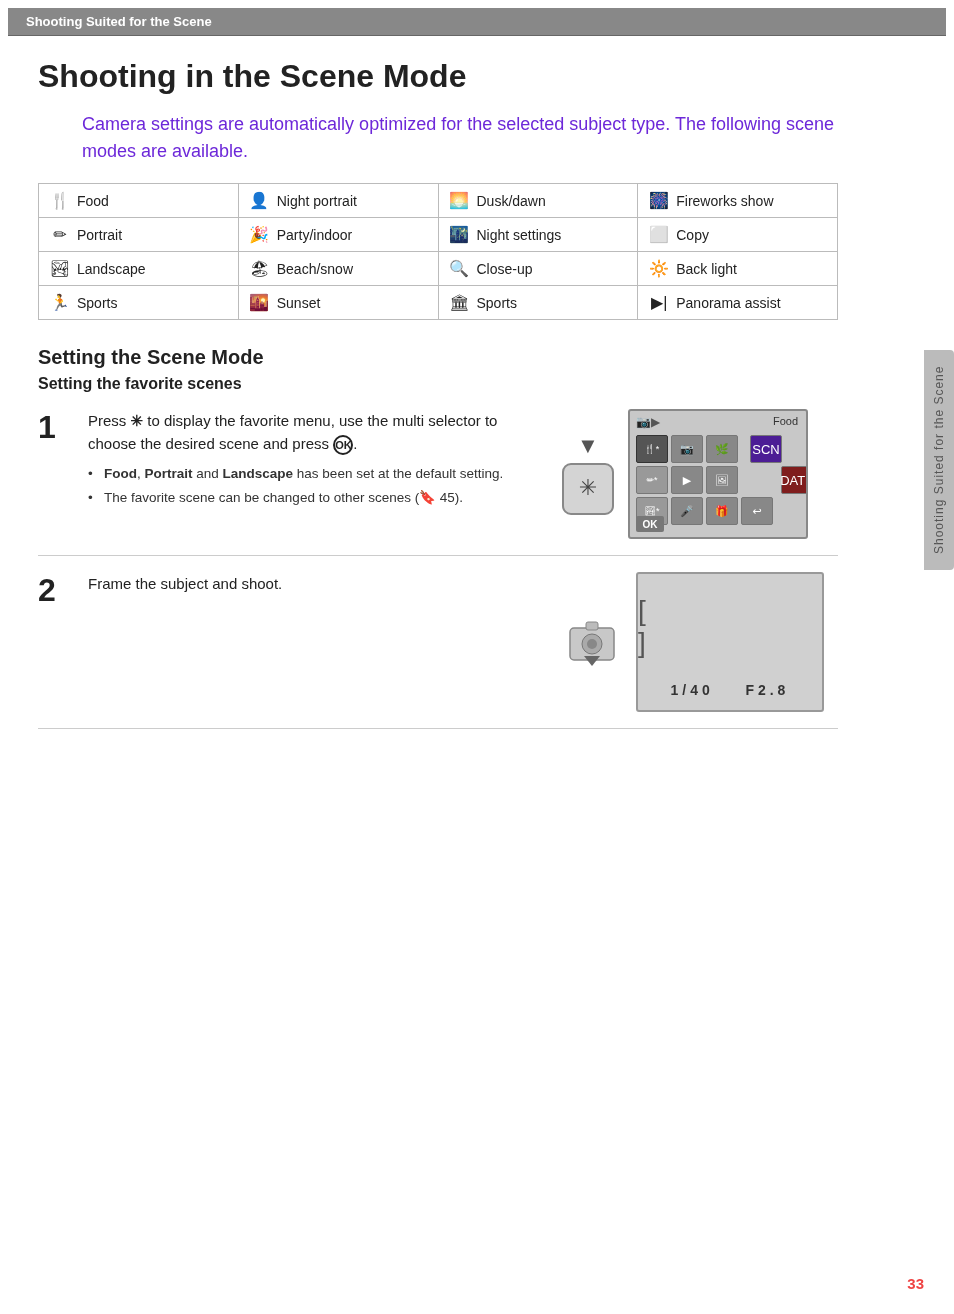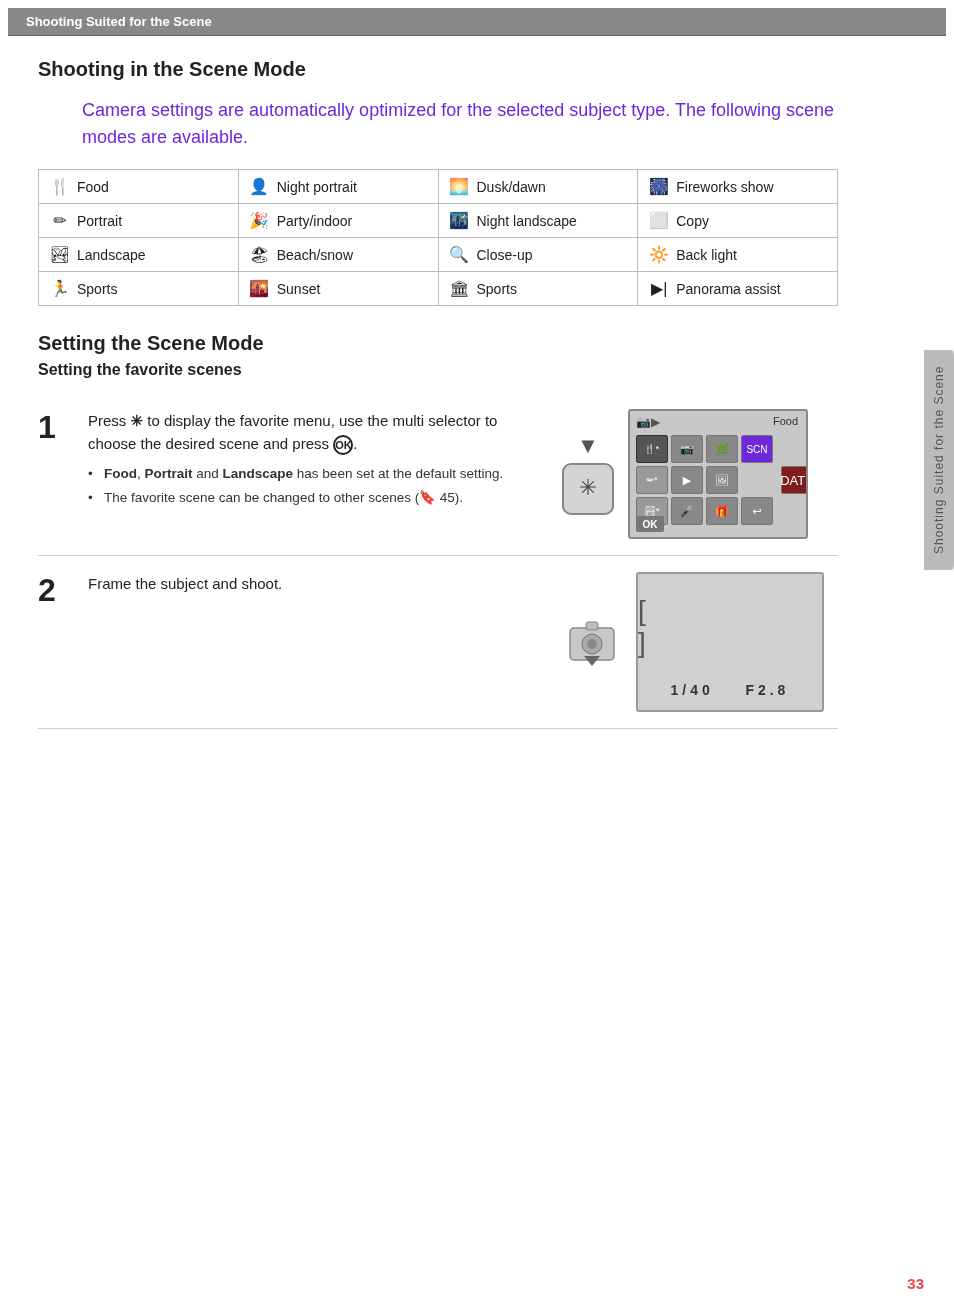"Shooting in the Scene Mode" .page-title { font-size: 20px -> 32px }
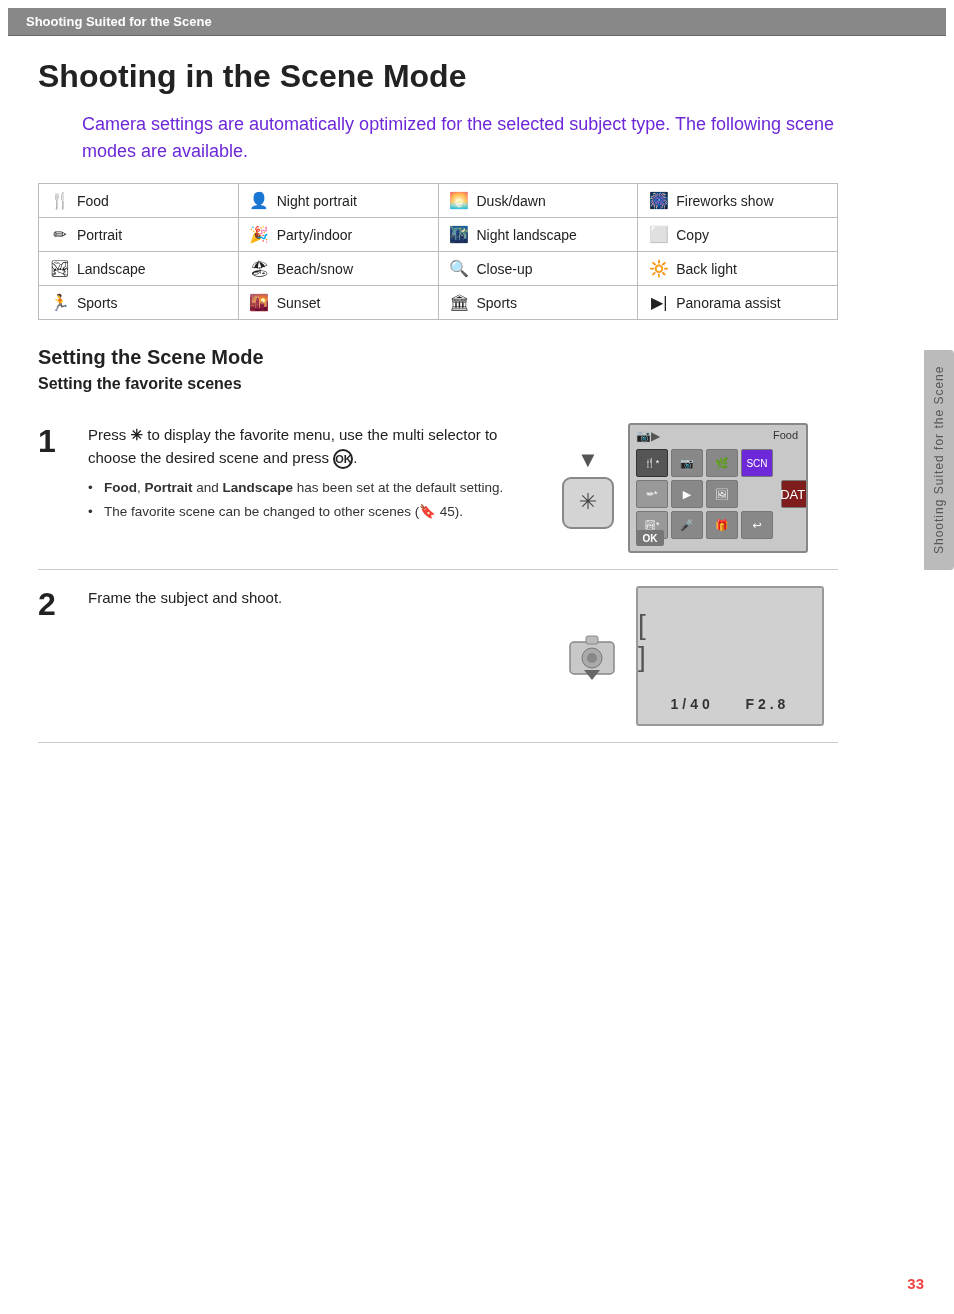"Night landscape" span { text: landscape -> settings }
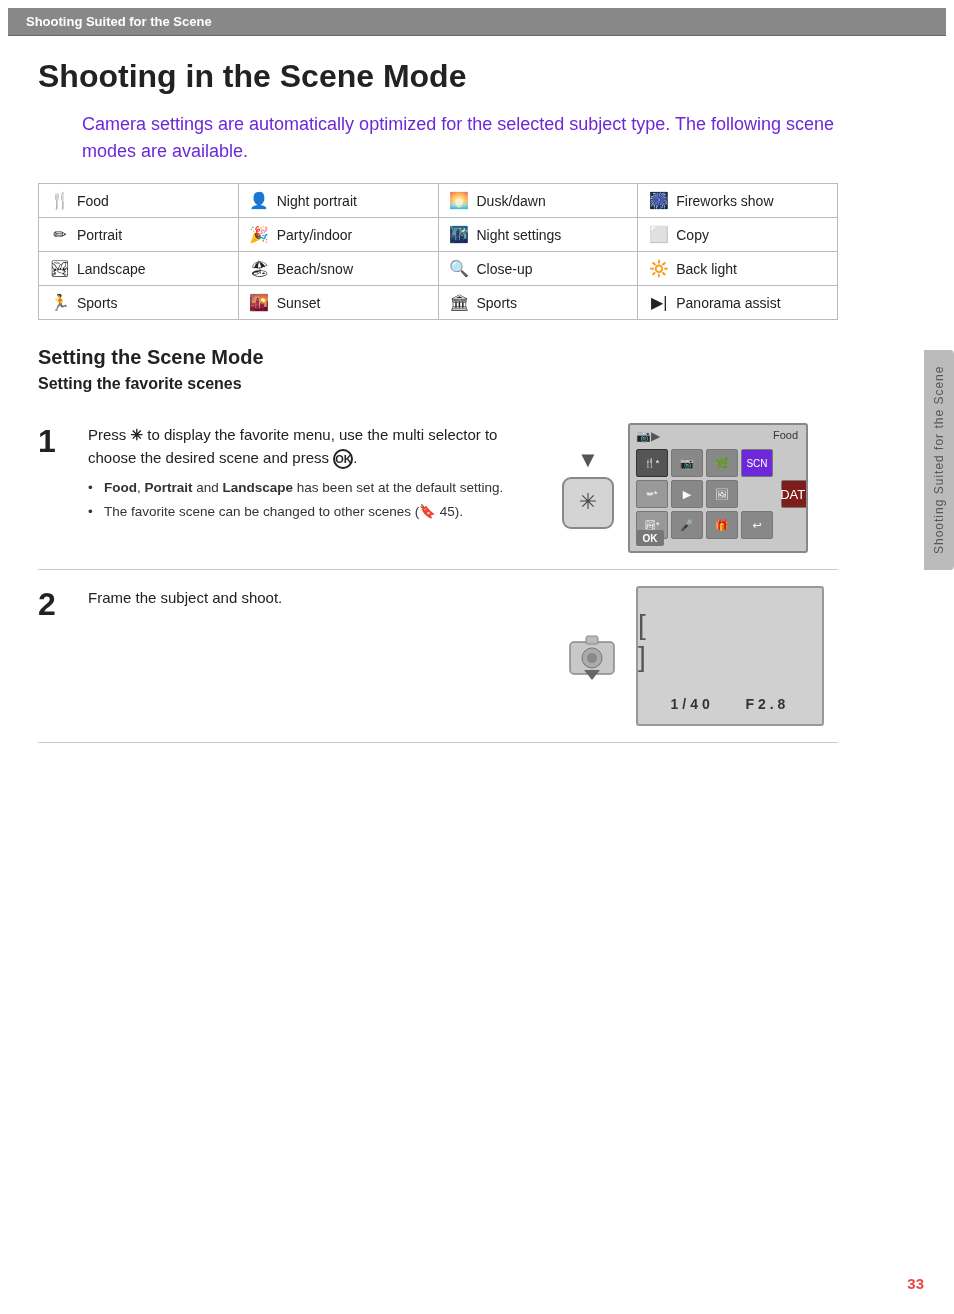"Setting the favorite scenes" .subsection-title { margin-bottom: 14px -> none }
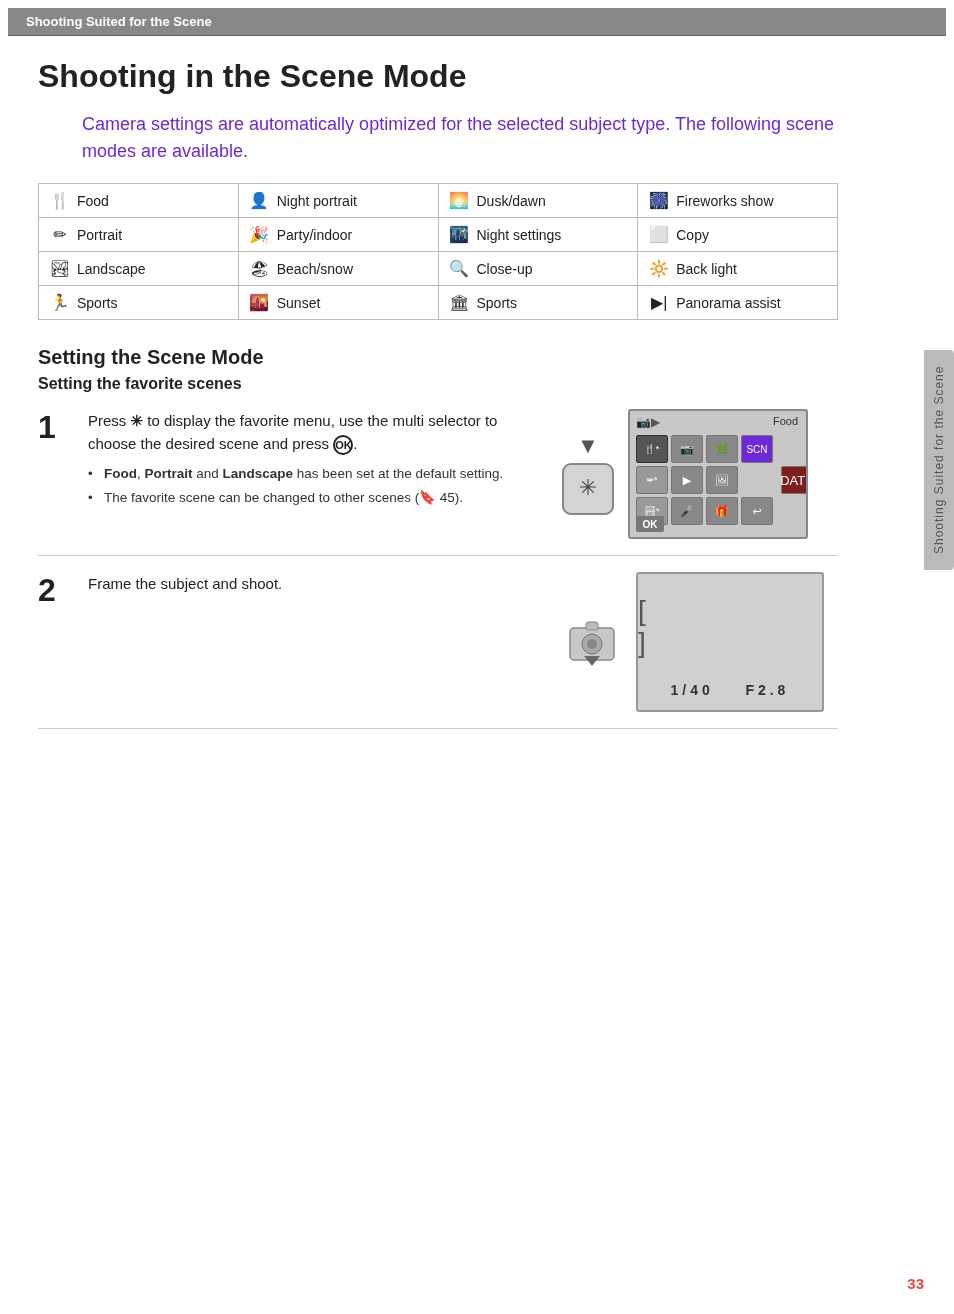"SCN" div.menu-cell { background: #6d28d9 -> #4c1d95; font-size: 10px -> 13px; margin-left: none -> 9px }
